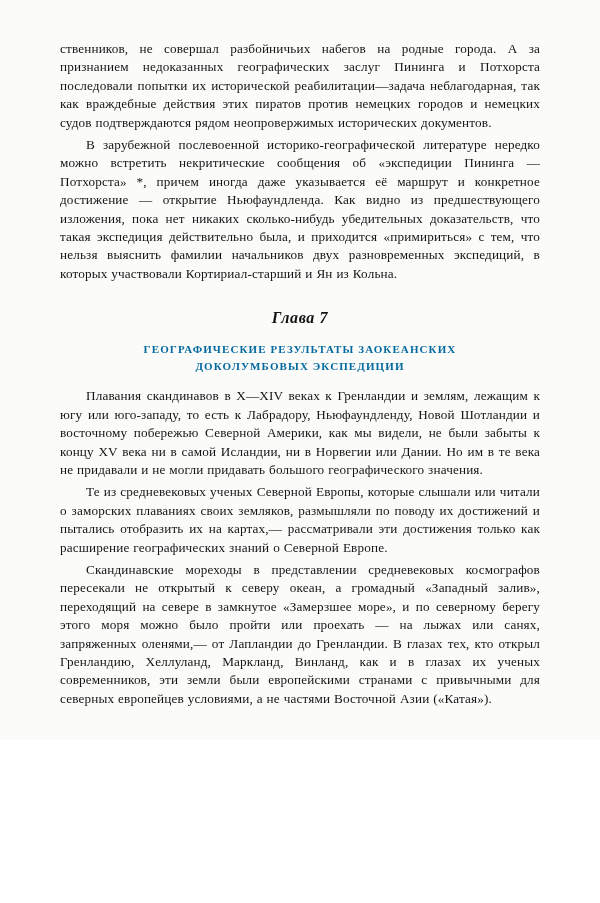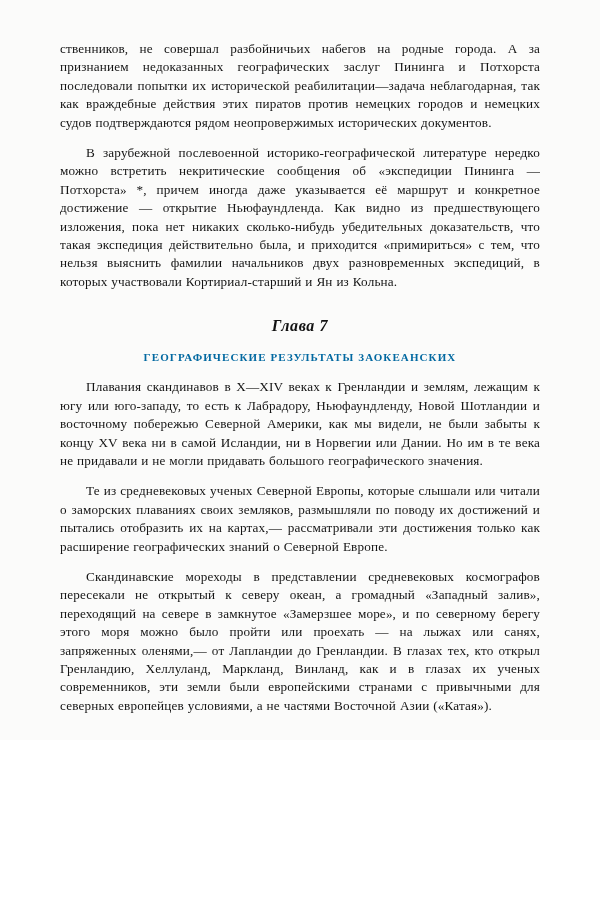"В зарубежной послевоенной" p.para + p.para { margin-top: 12px -> 4px }
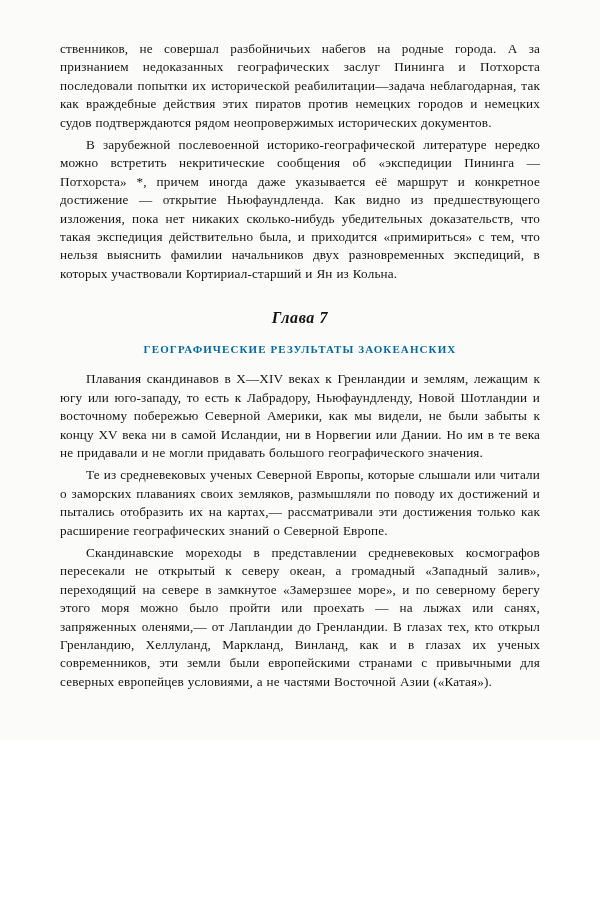"ДОКОЛУМБОВЫХ ЭКСПЕДИЦИИ" span.line2 { html: none -> <span>ДОКОЛУМБОВЫХ ЭКСПЕДИЦИИ</span> }
